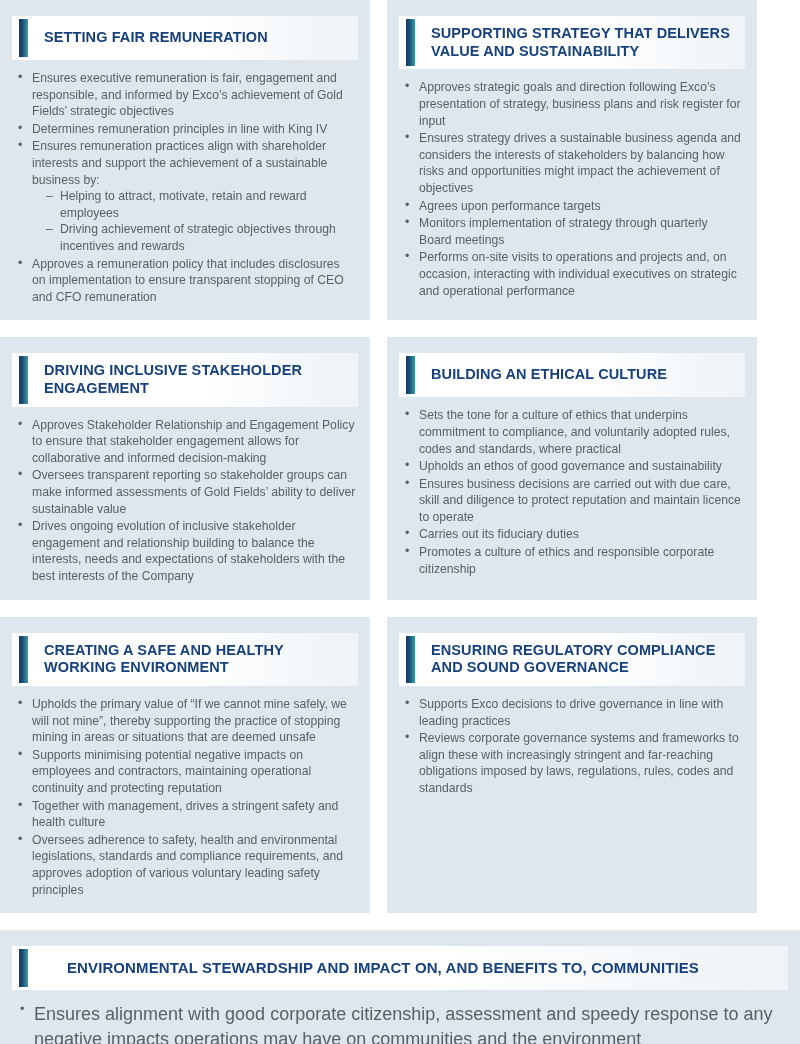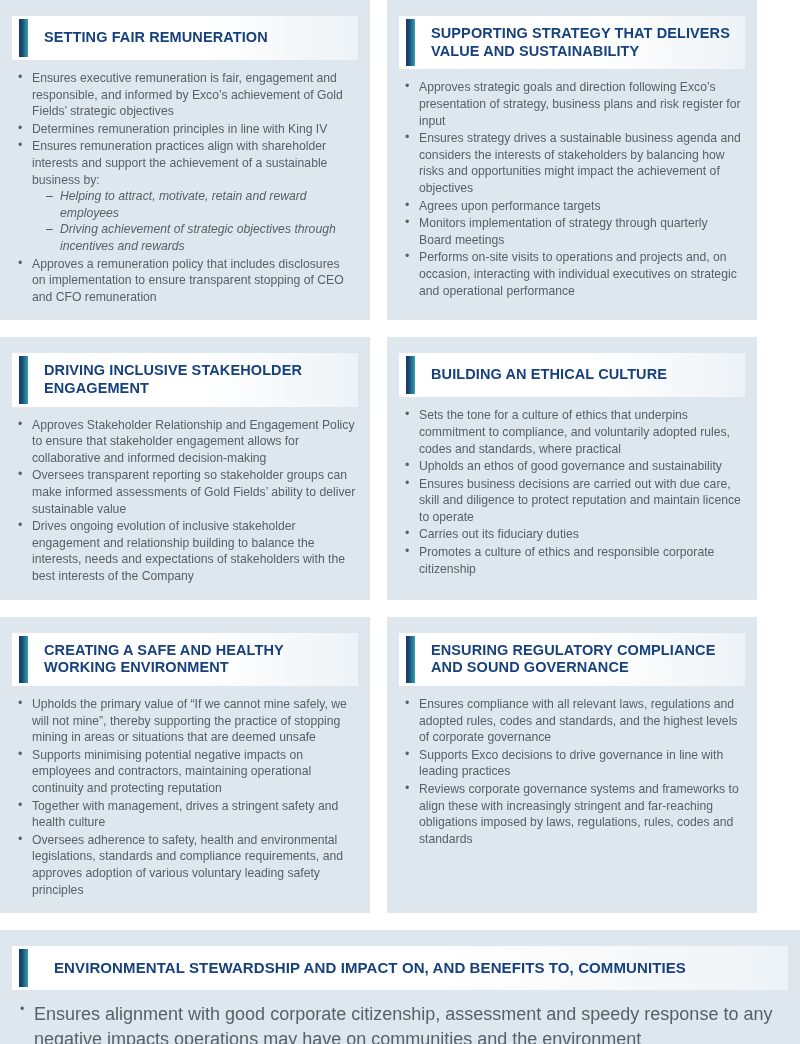"Helping to attract, motivate, retain" ul.subbullets > li { font-style: italic -> none }
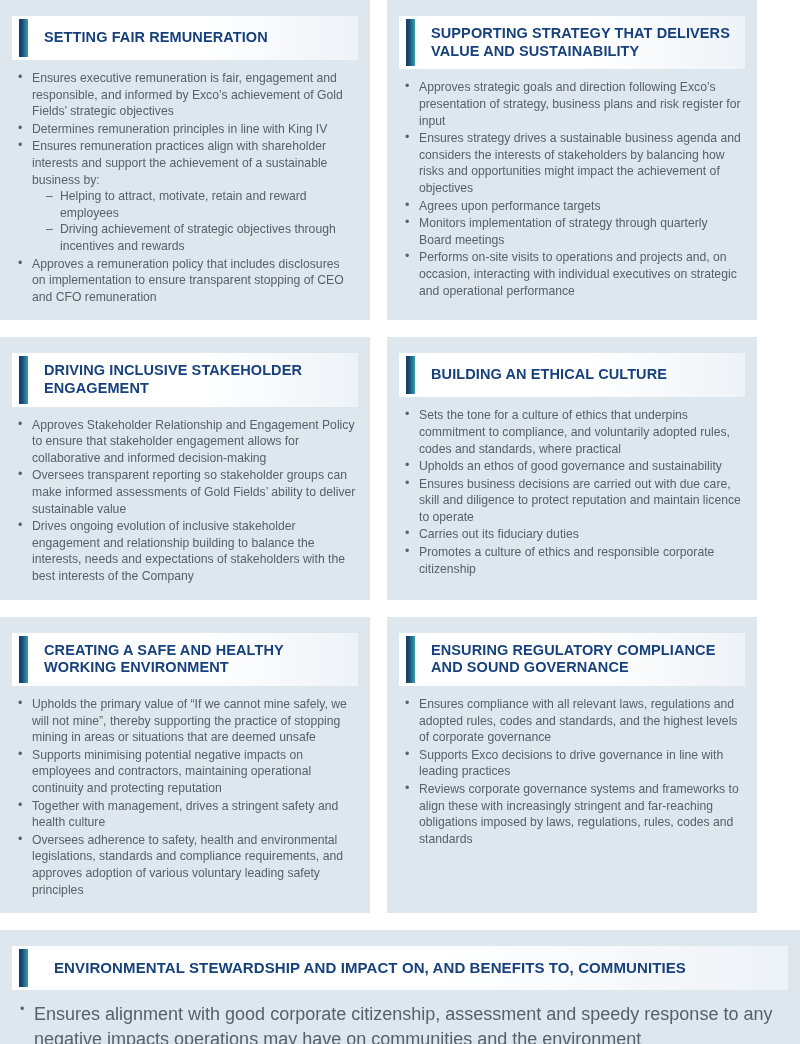"Ensures compliance with all relevant" li { html: <li> <span>Ensures compliance with all relevant laws, regulations and adopted rules, codes and standards, and the highest levels of corporate governance</span> </li> -> none }
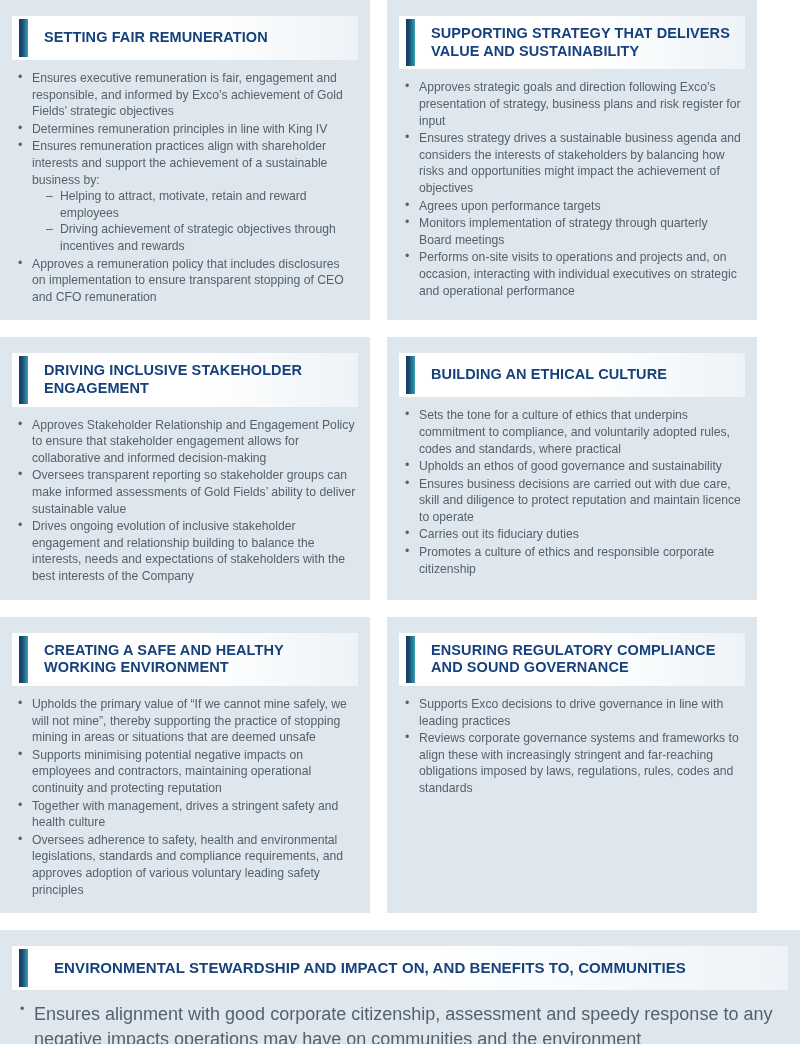"ENVIRONMENTAL STEWARDSHIP AND IMPACT ON," .panel.wide .panel-title { margin-left: none -> 20px; padding: 10px 10px 10px 26px -> 10px 10px 10px 19px }
